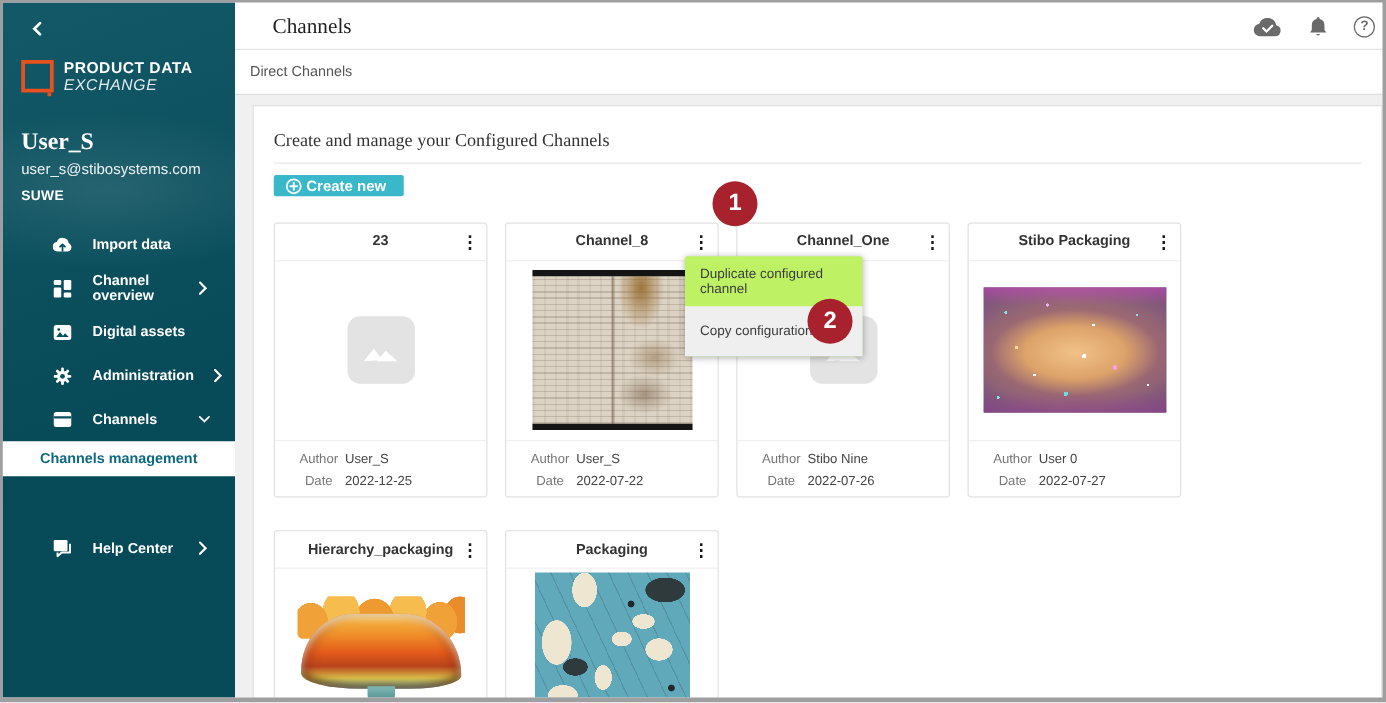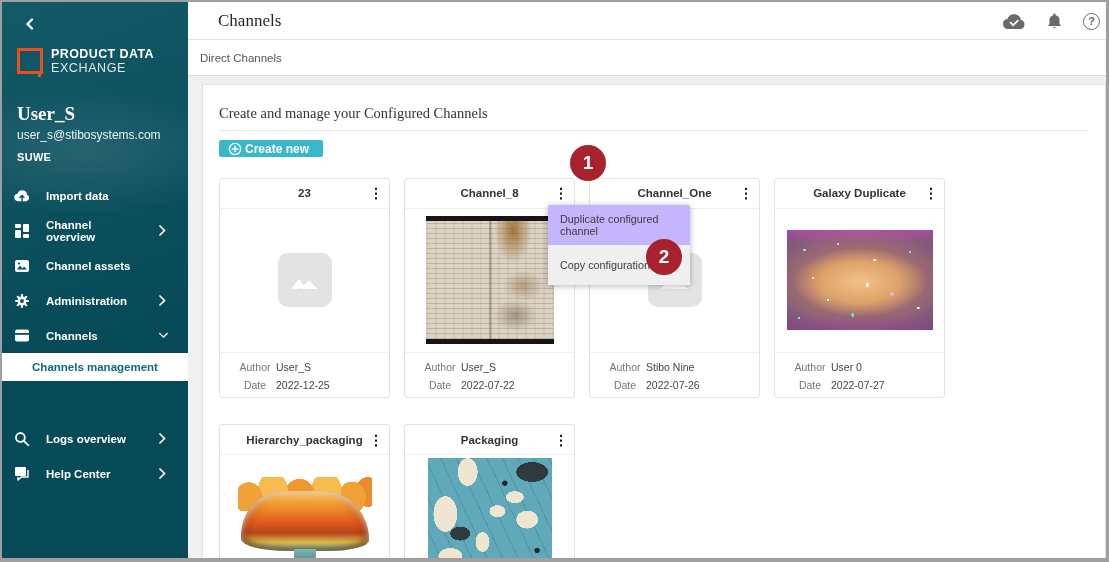"EXCHANGE" .logo-line2 { font-style: none -> italic }
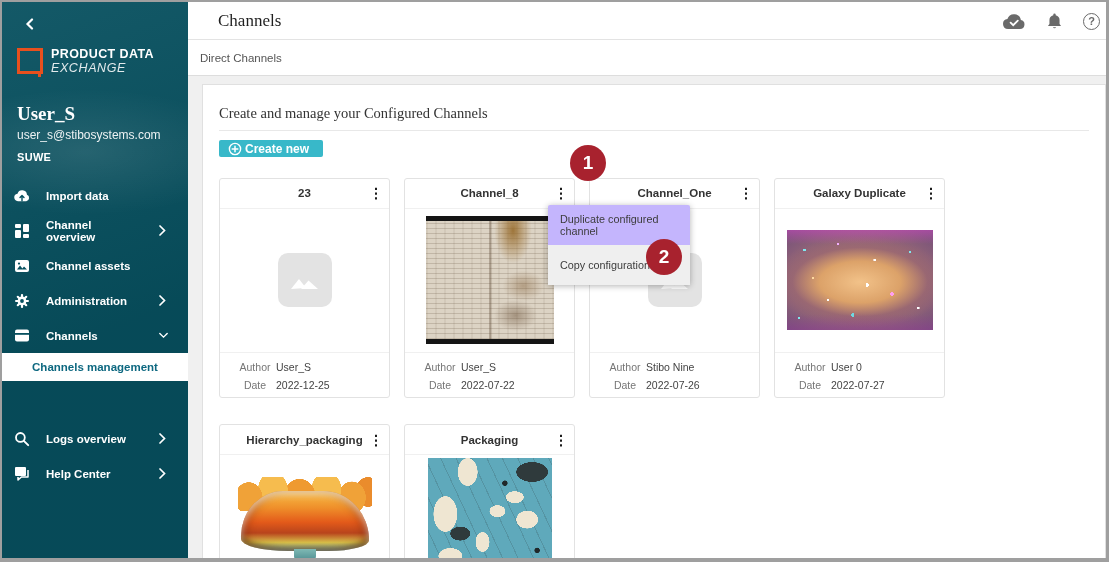"Import data" .nav-item { padding: 0 20px 0 12px -> 0 20px 0 40px }
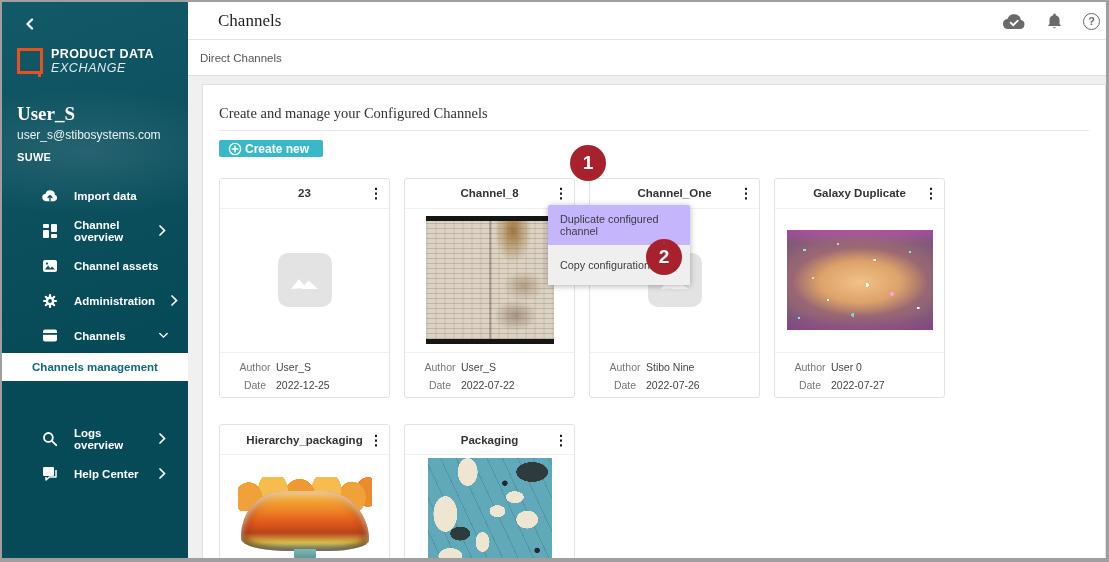"Galaxy Duplicate" span.card-title { text: Galaxy Duplicate -> Stibo Packaging }
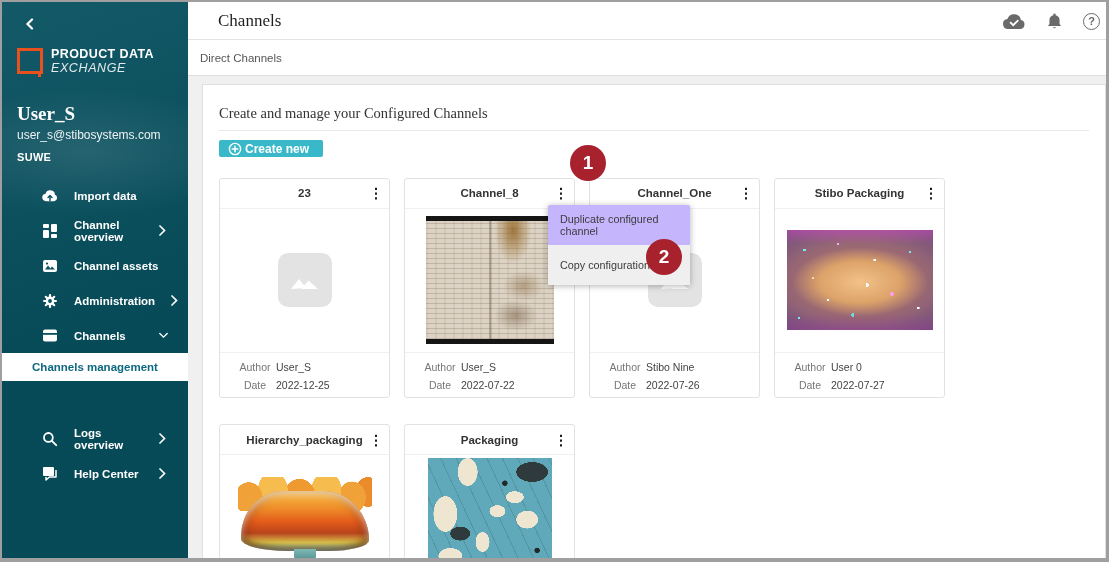"Duplicate configured channel" .context-menu { background: #c4b5fd -> #bef264 }
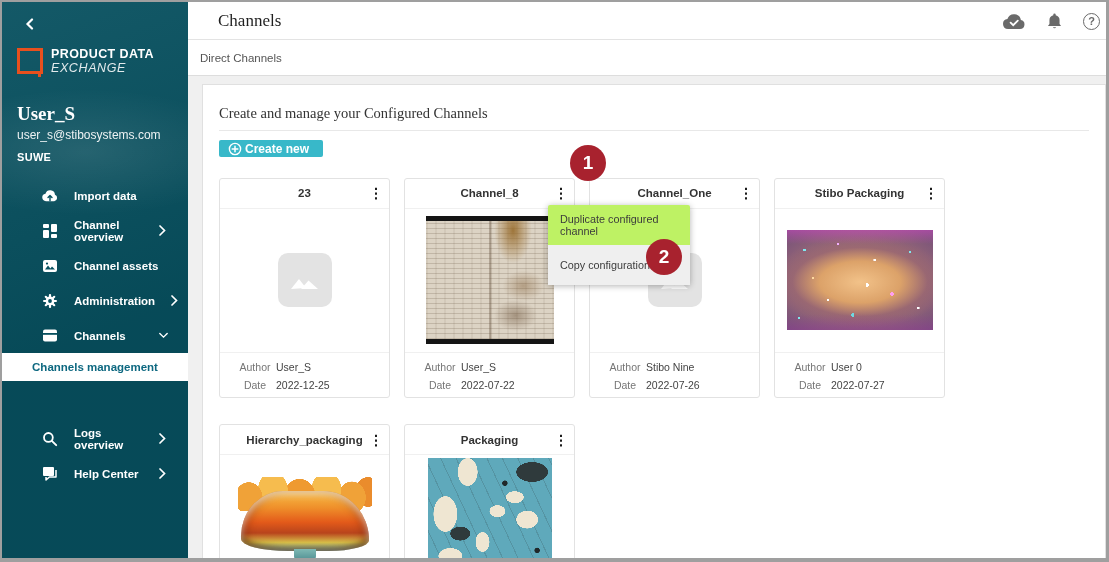"Channel assets" span.nav-label { text: Channel -> Digital }
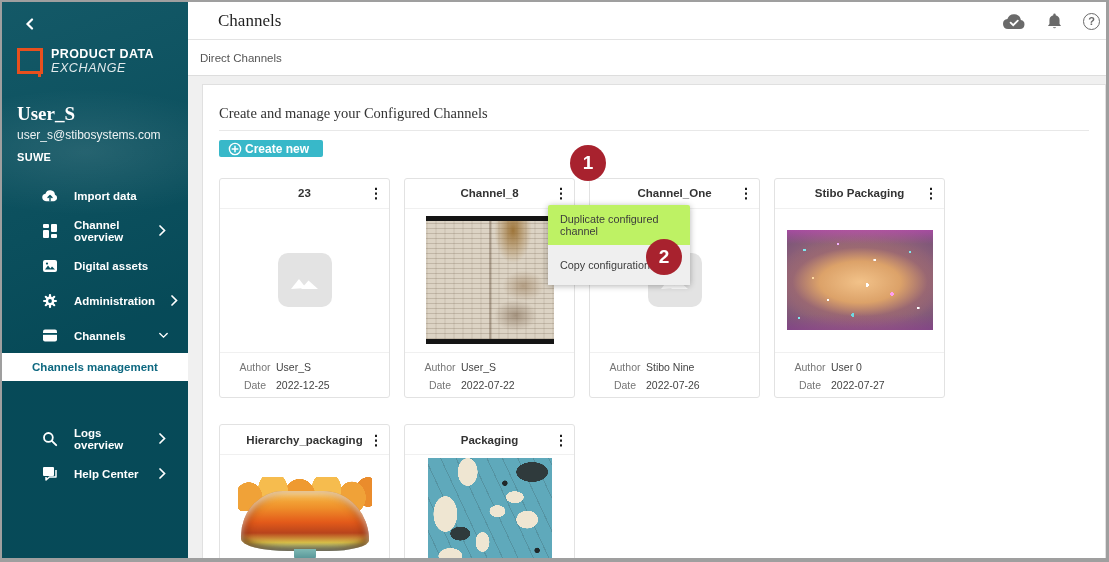"Logs overview" div.nav-item { html: <div> <span> <svg> <circle></circle> <path></path> </svg> </span> <span>Logs overview</span> <span> <svg> <path></path> </svg> </span> </div> -> none }
